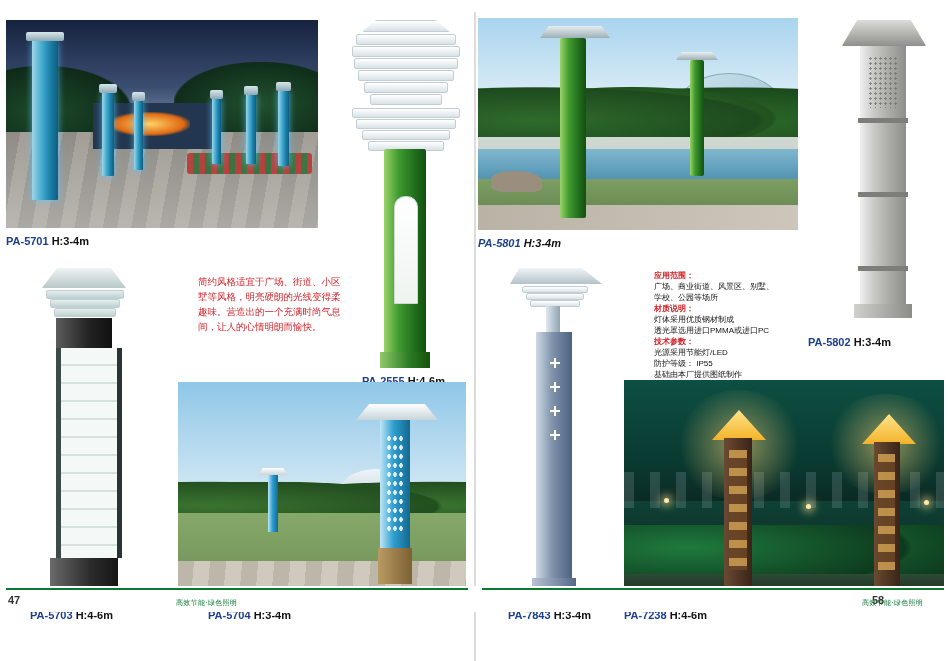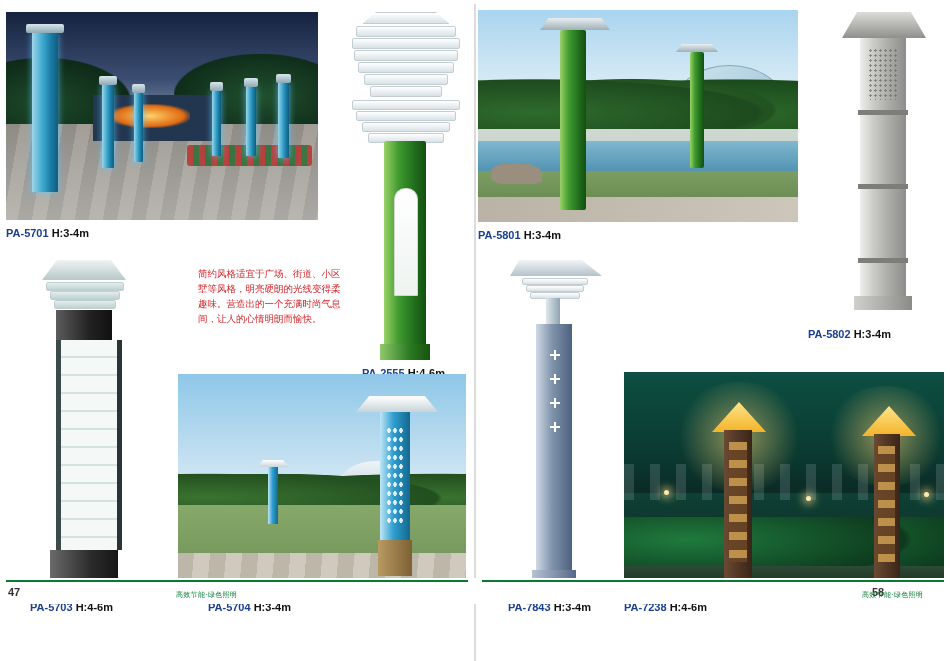"PA-5701 H:3-4m" .page { top: 4px -> 12px }
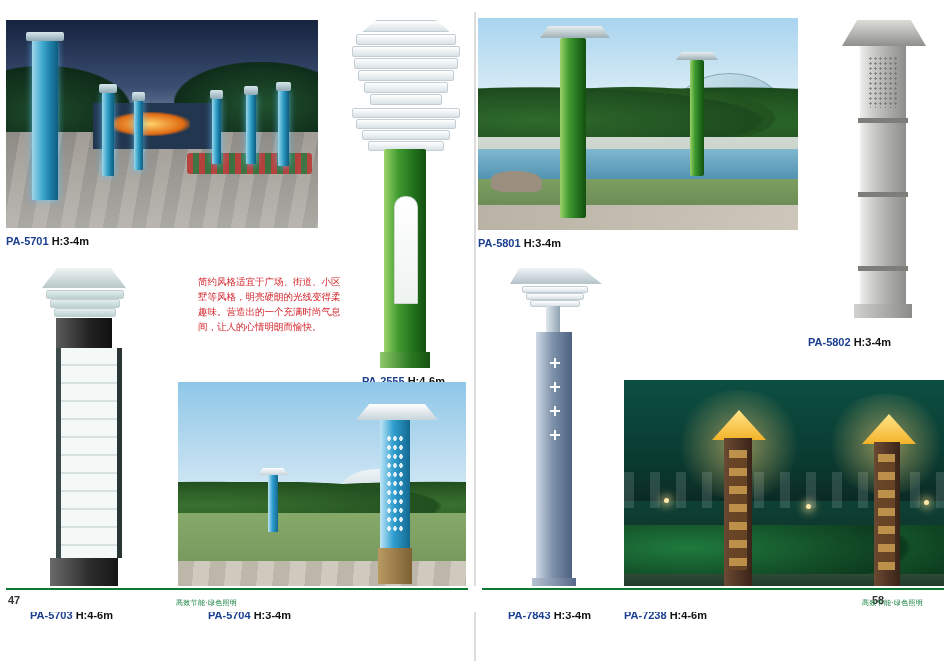"PA-5801 H:3-4m" div.caption { font-style: none -> italic }
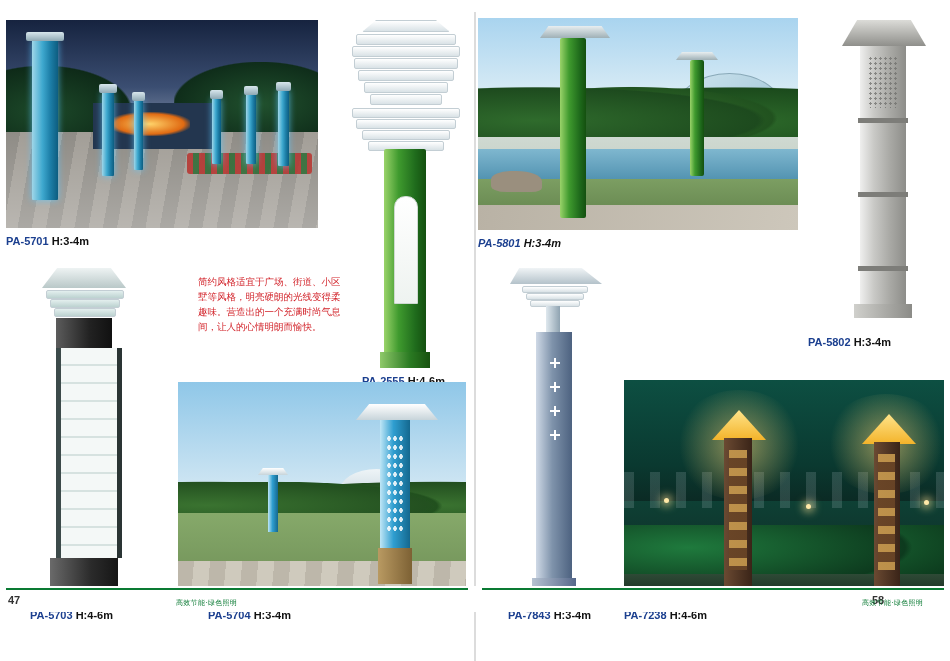"应用范围：" div.spec { html: none -> <div> <b>应用范围：</b><br> <span>广场、商业街道、风景区、别墅、学校、公园等场所</span><br> <b>材质说明：</b><br> <span>灯体采用优质钢材制成 透光罩选用进口PMMA或进口PC</span><br> <b>技术参数：</b><br> <span>光源采用节能灯/LED</span><br> <span>防护等级： IP55</span><br> <span>基础由本厂提供图纸制作</span> </div> }
